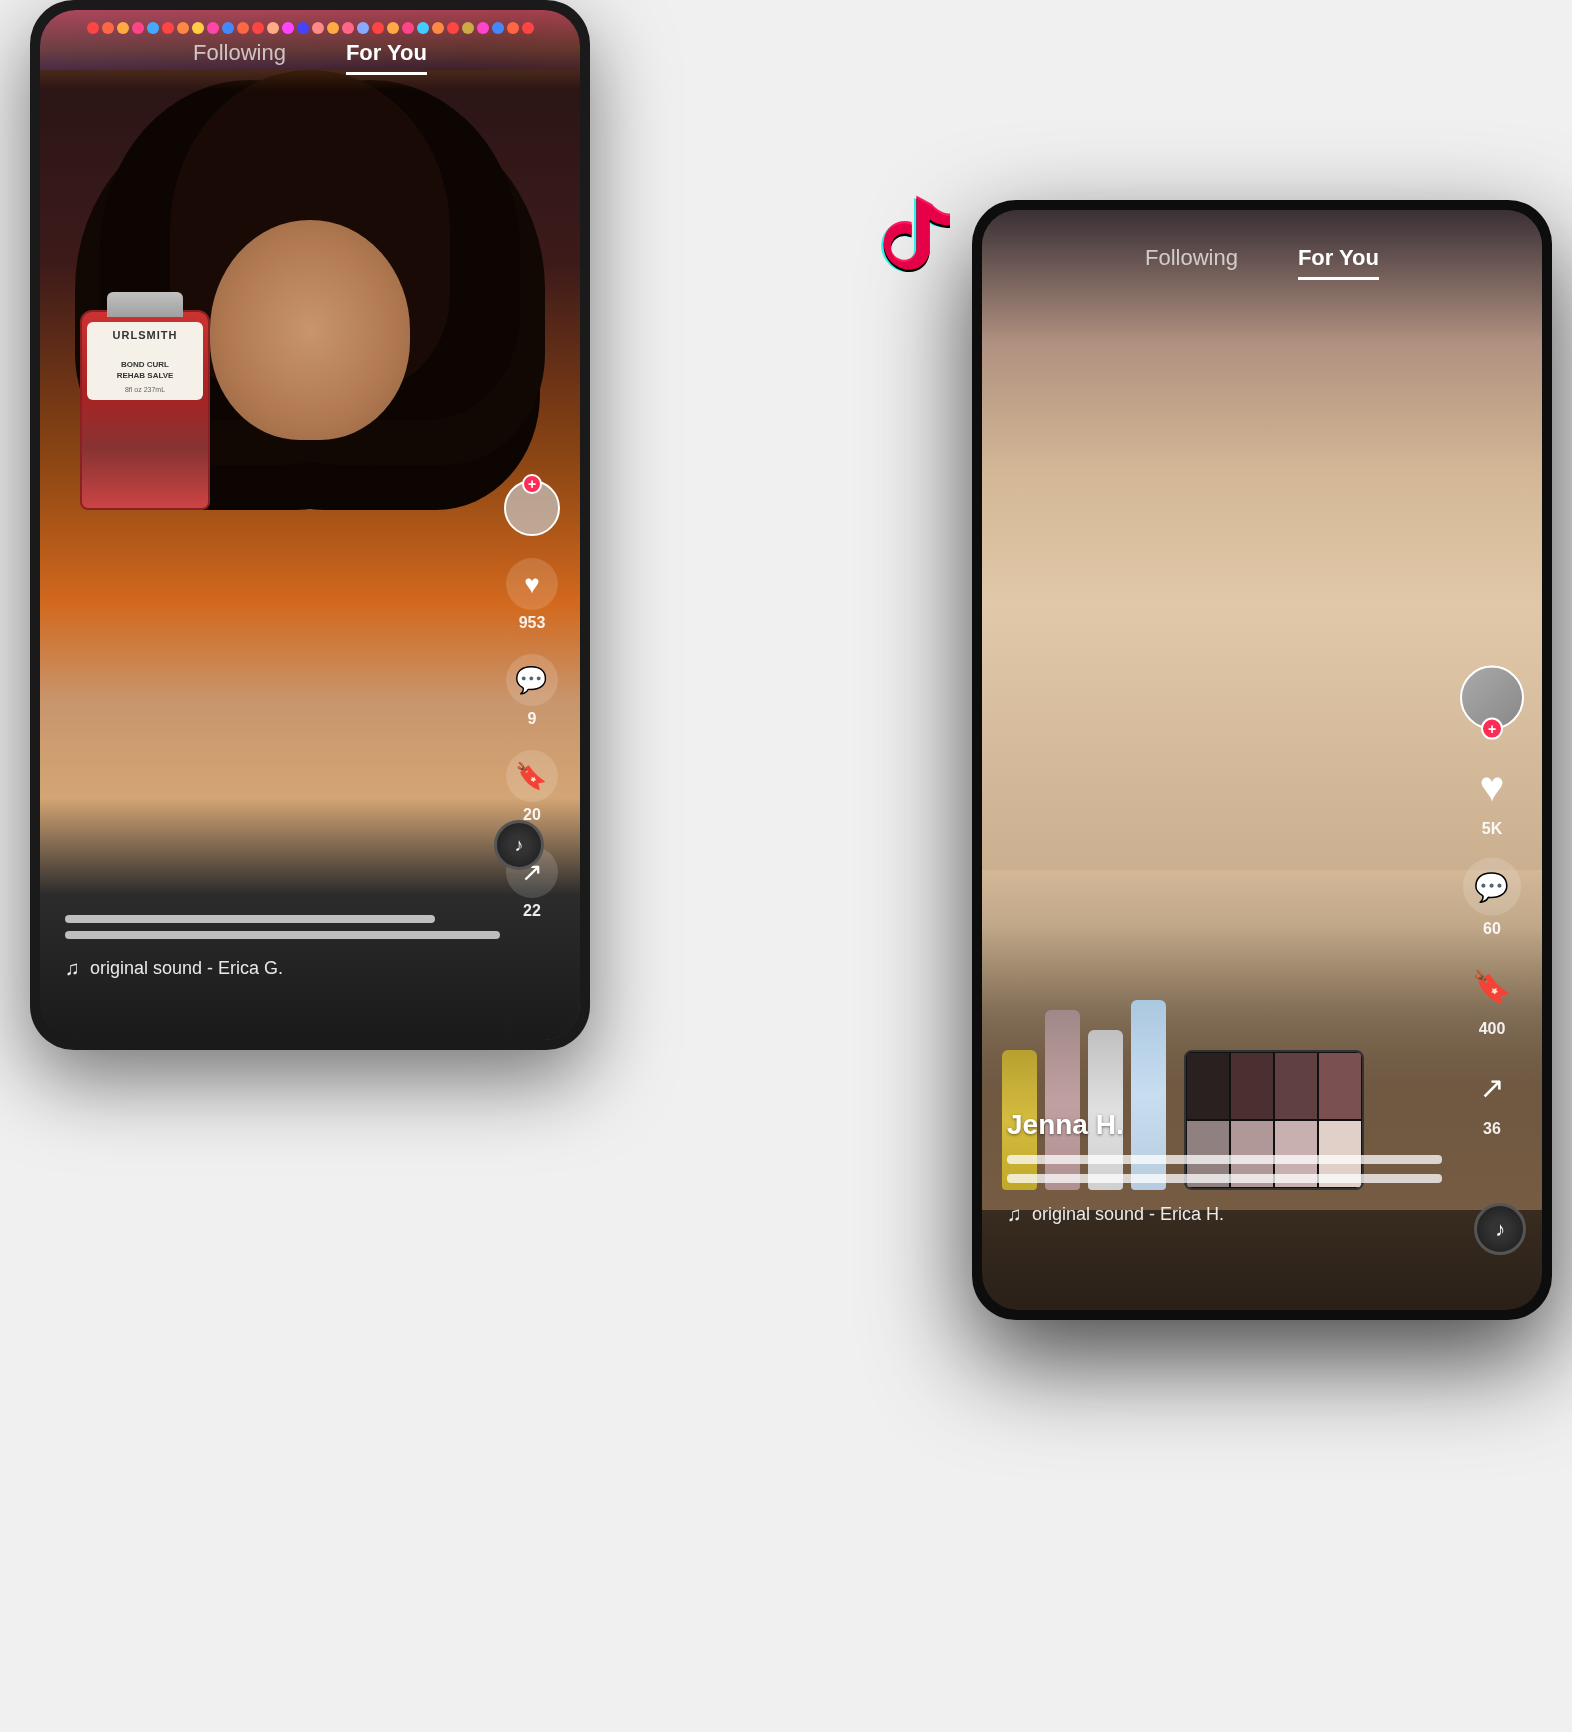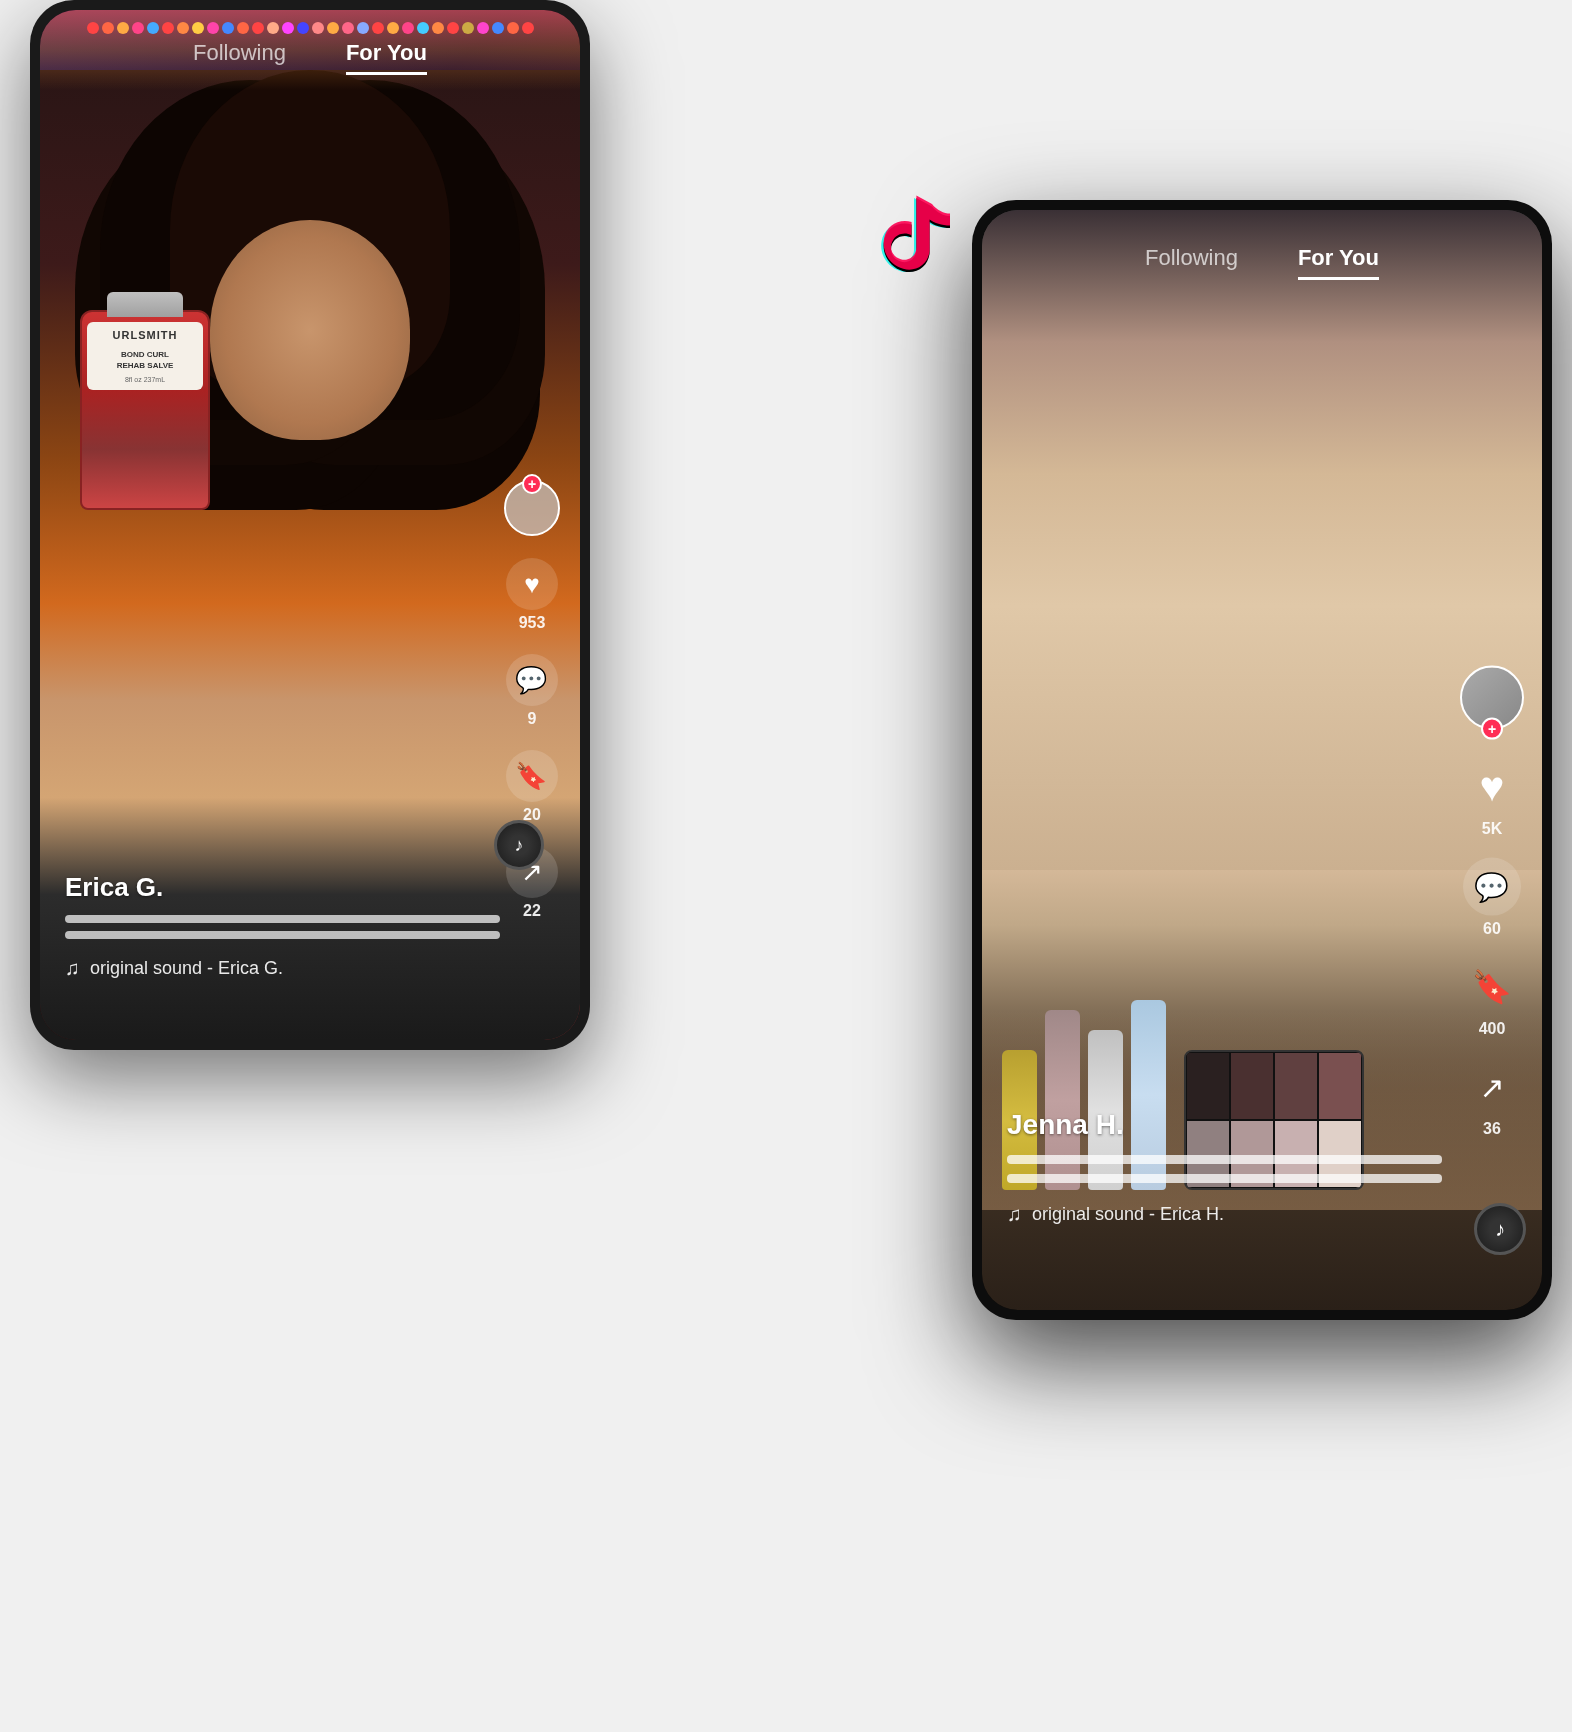"BOND CURL" div { margin-top: 8px -> 18px }
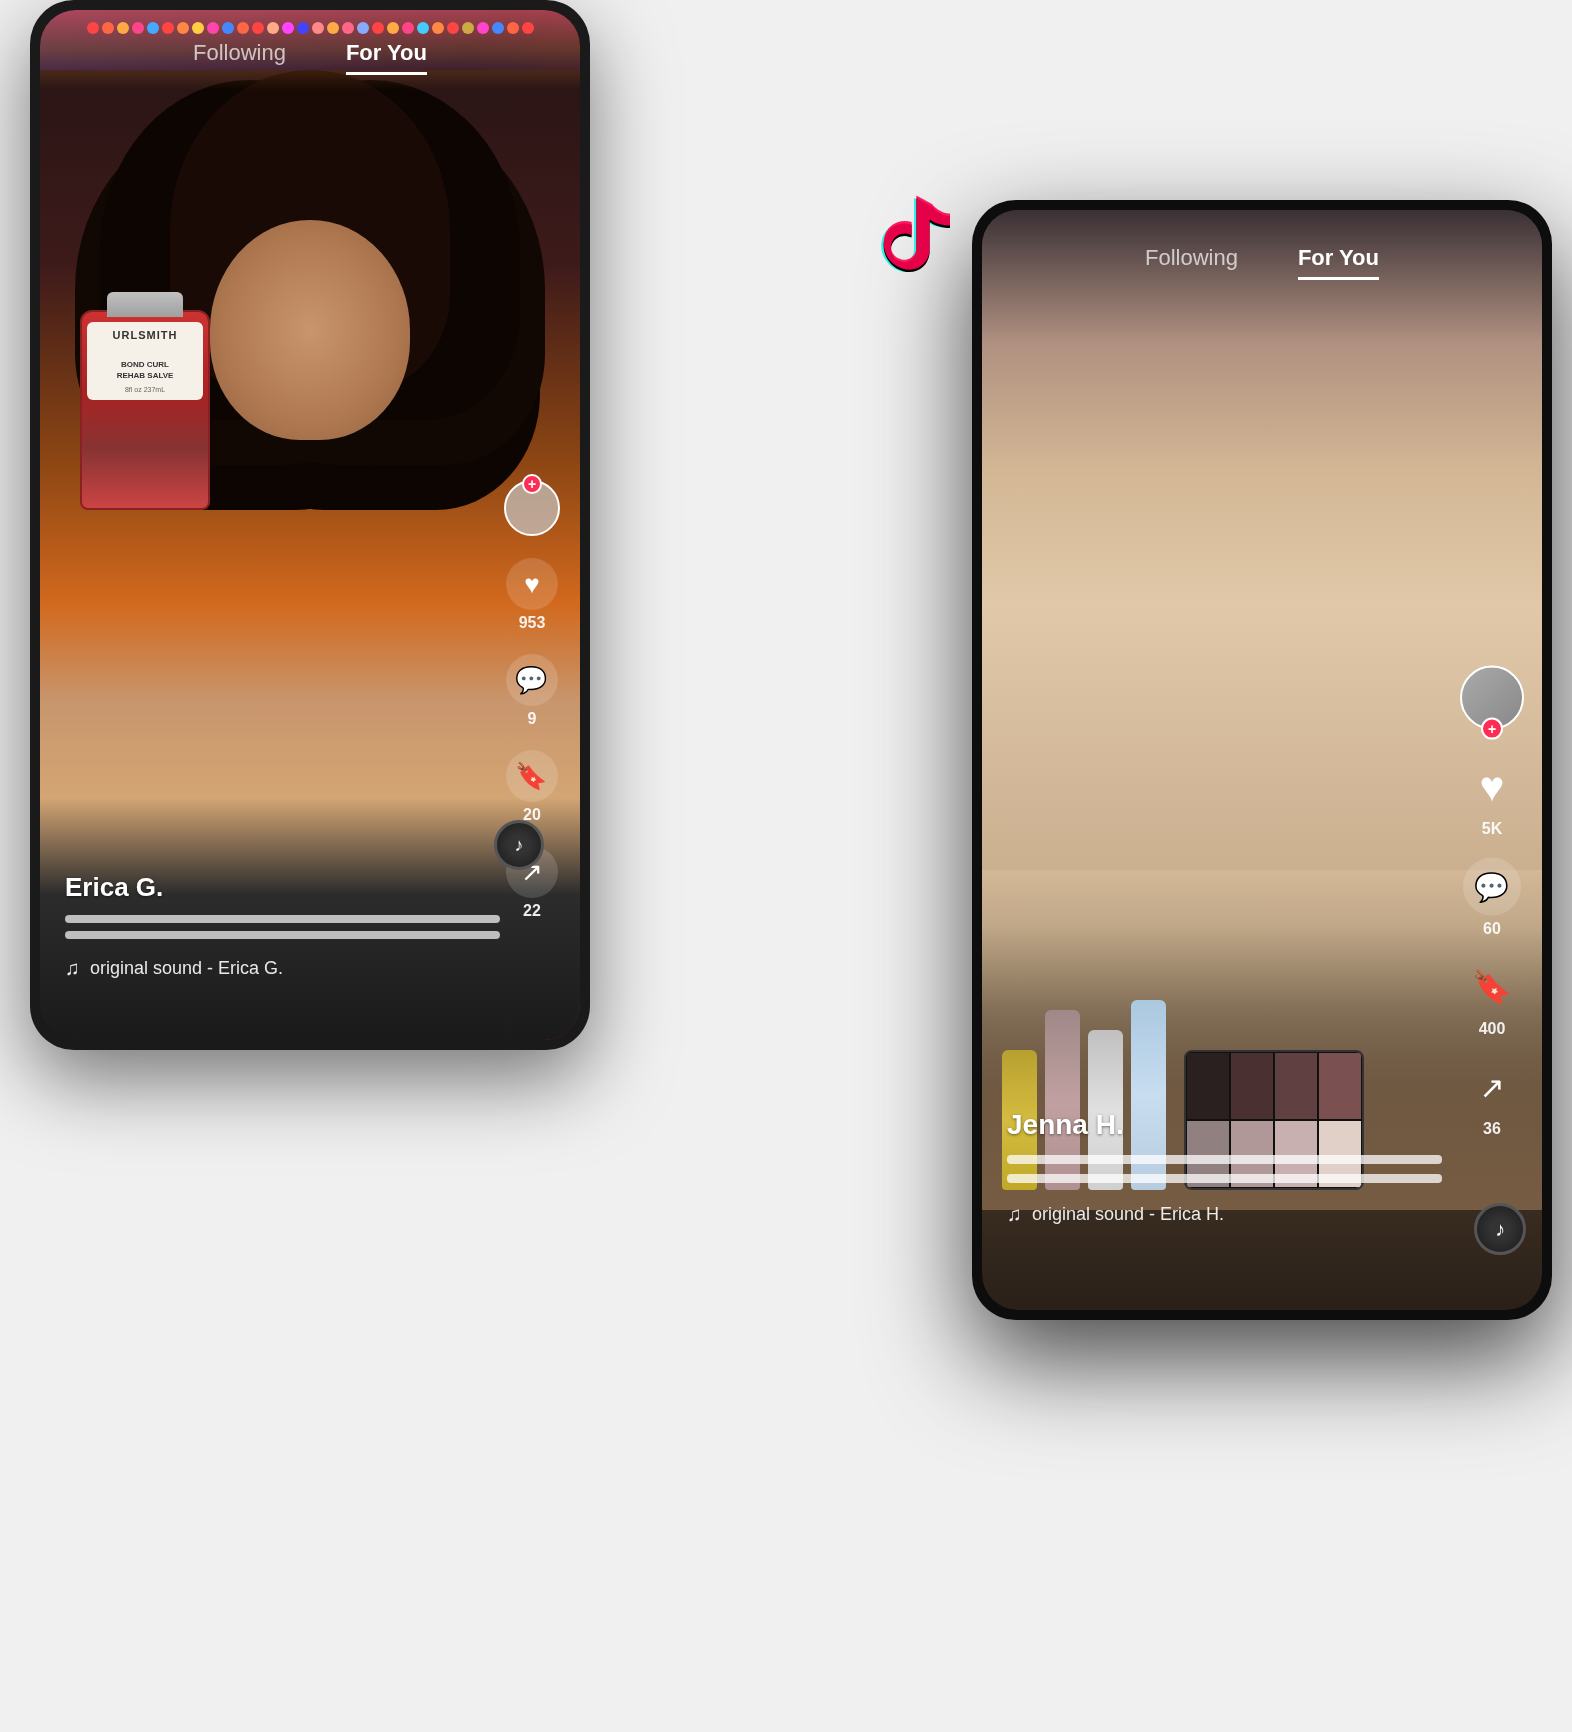"Erica G." div.username { html: <div>Erica G.</div> -> none }
